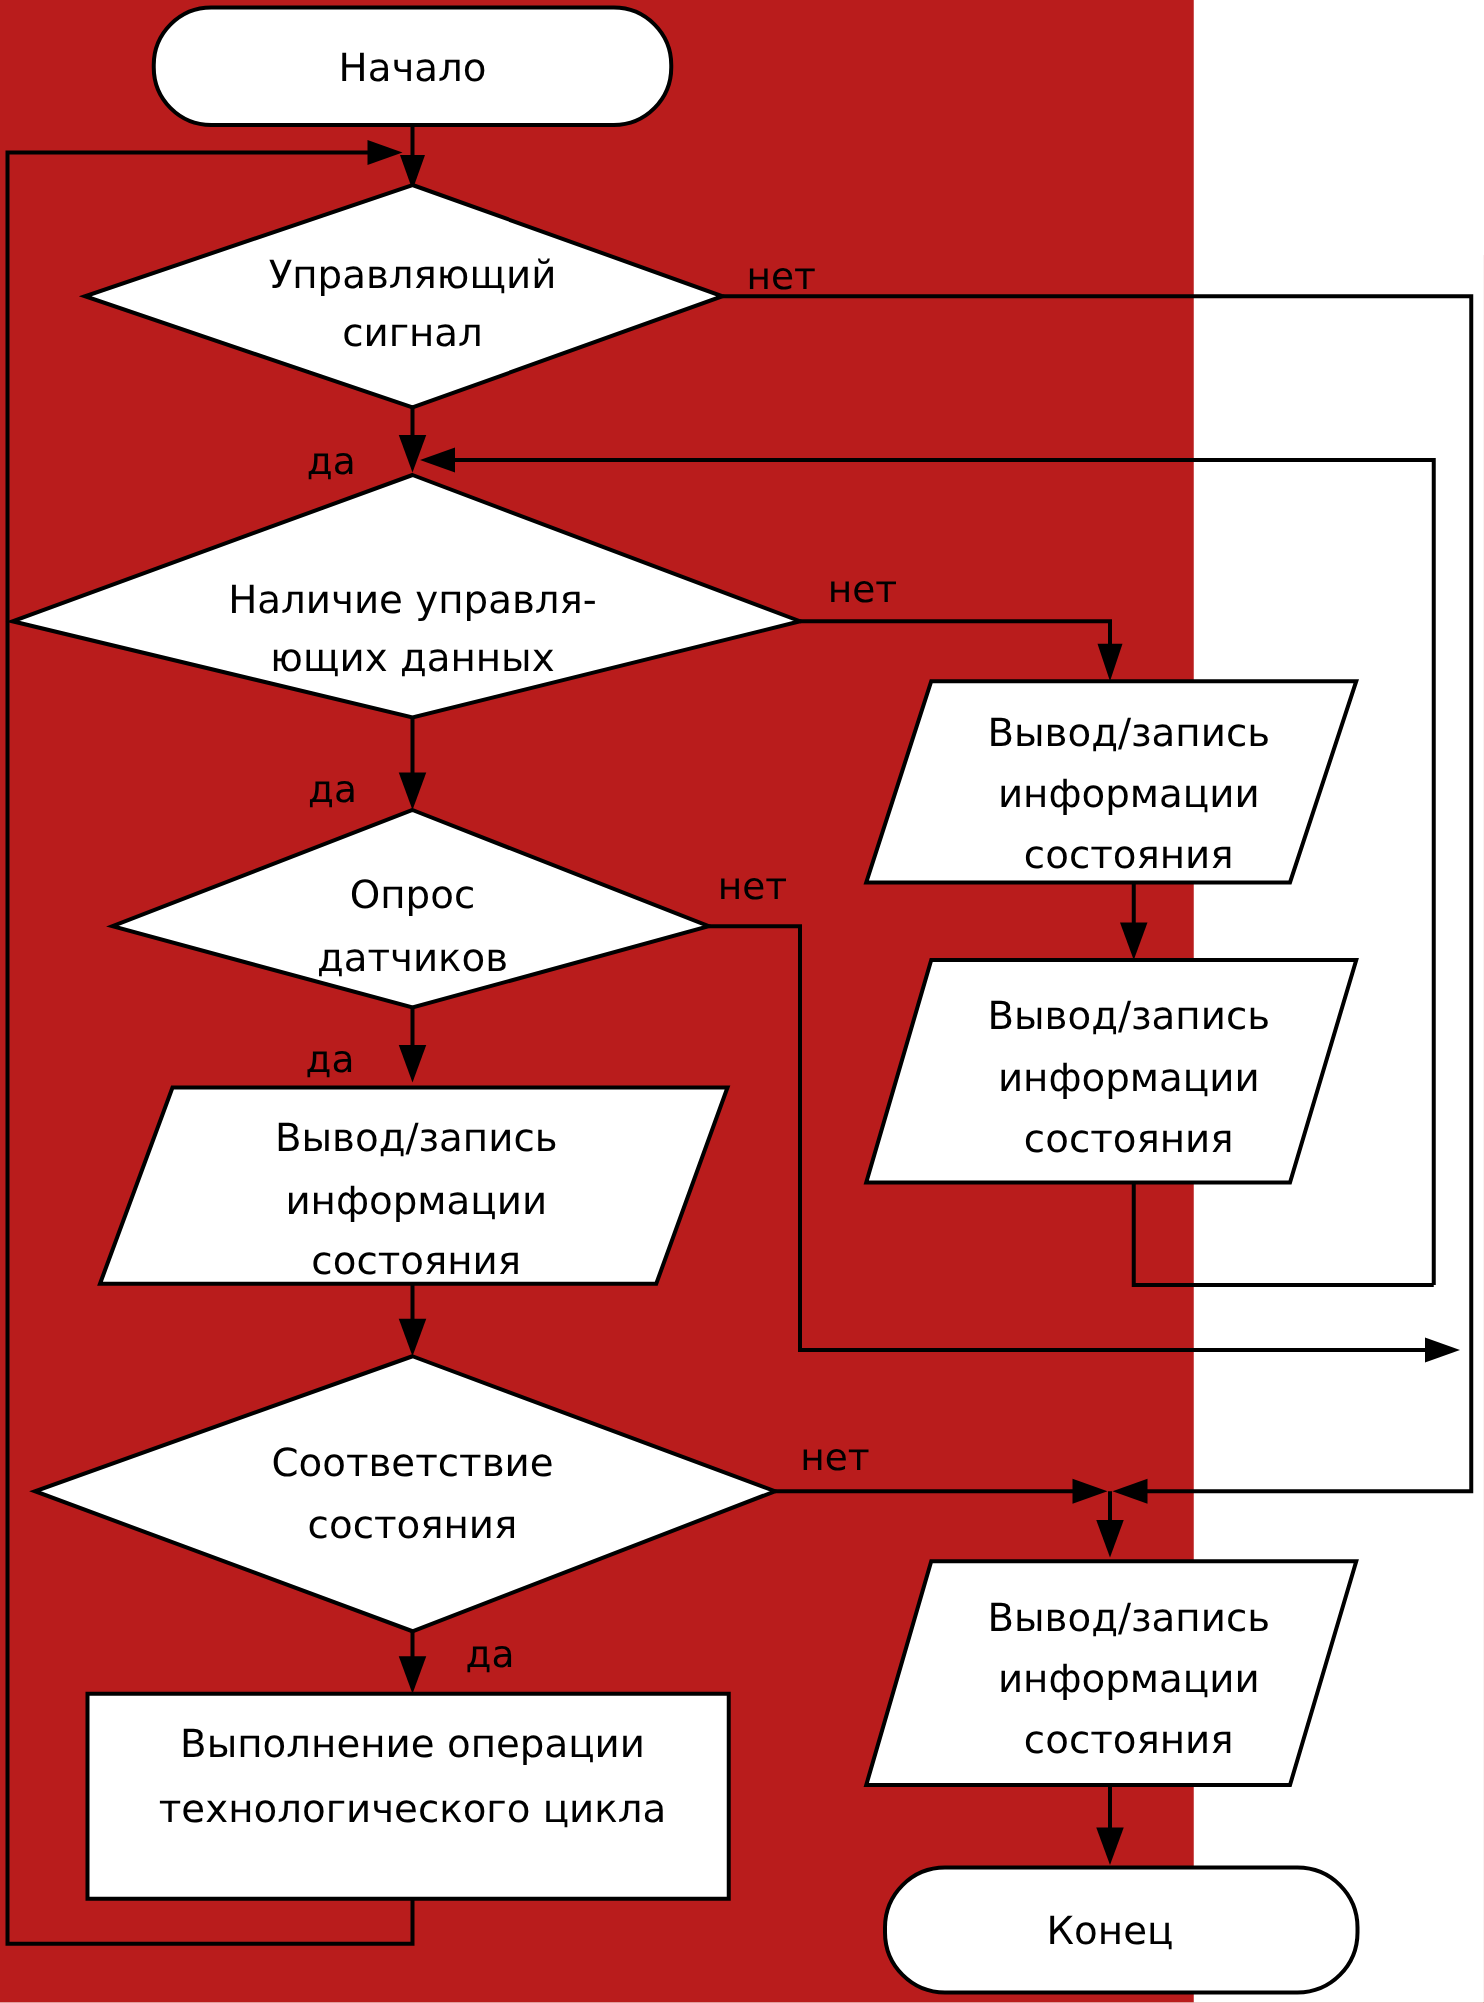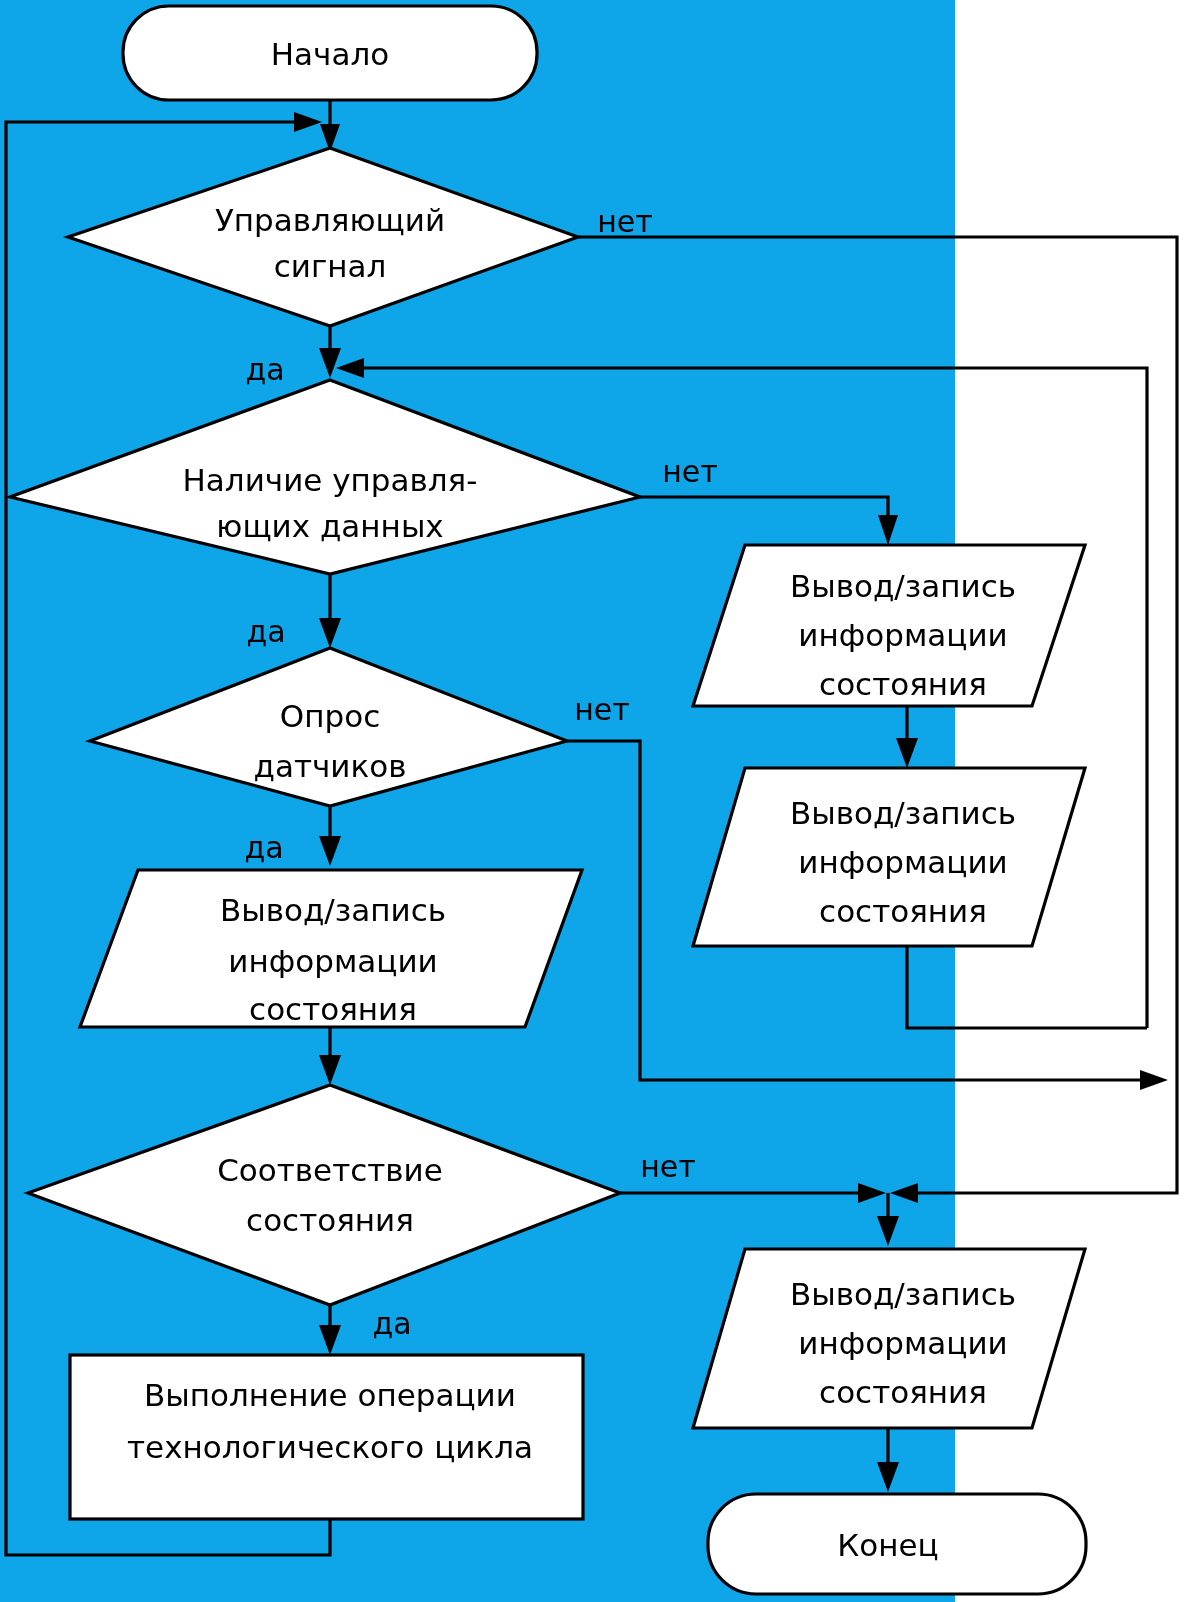"Начало" #flowchart-root { background: #0ea5e9 -> #b91c1c }
